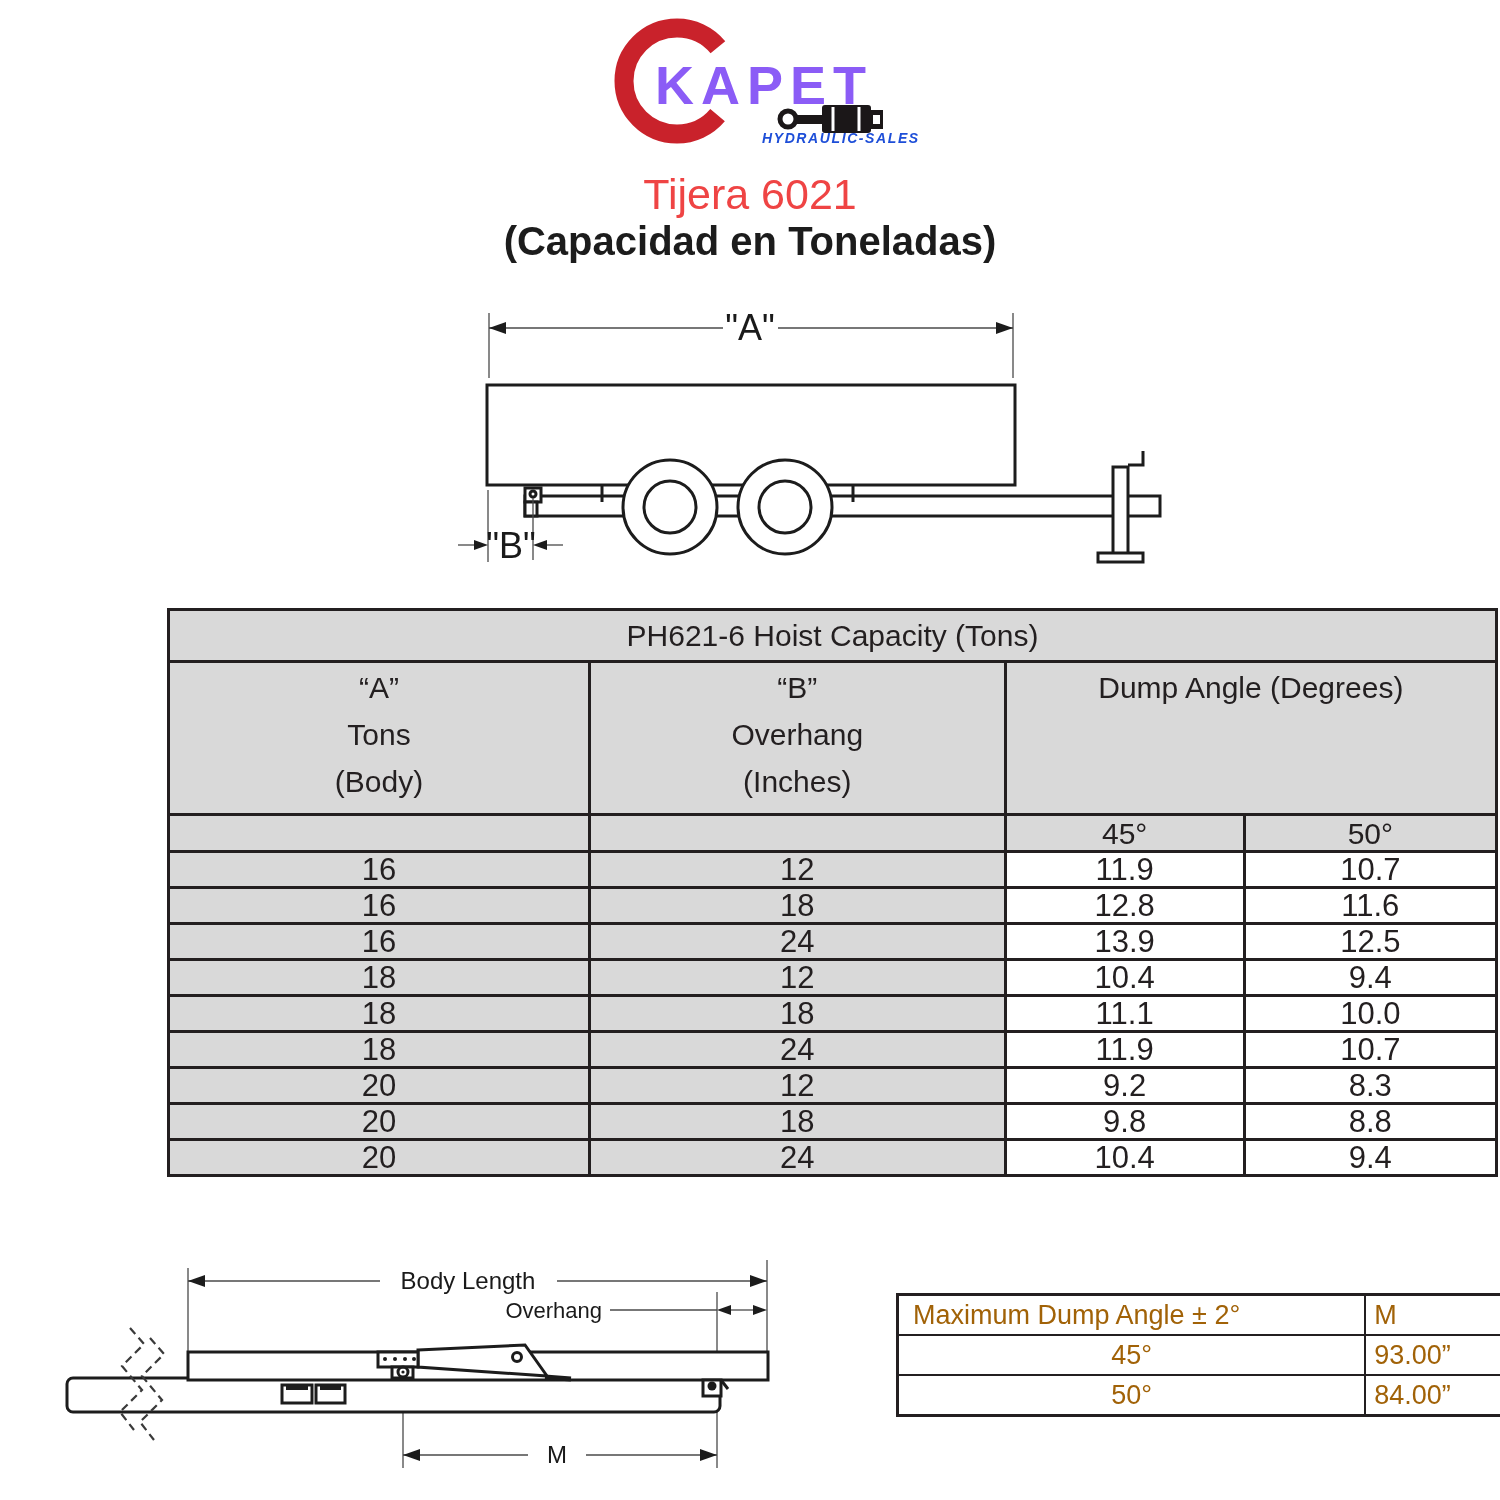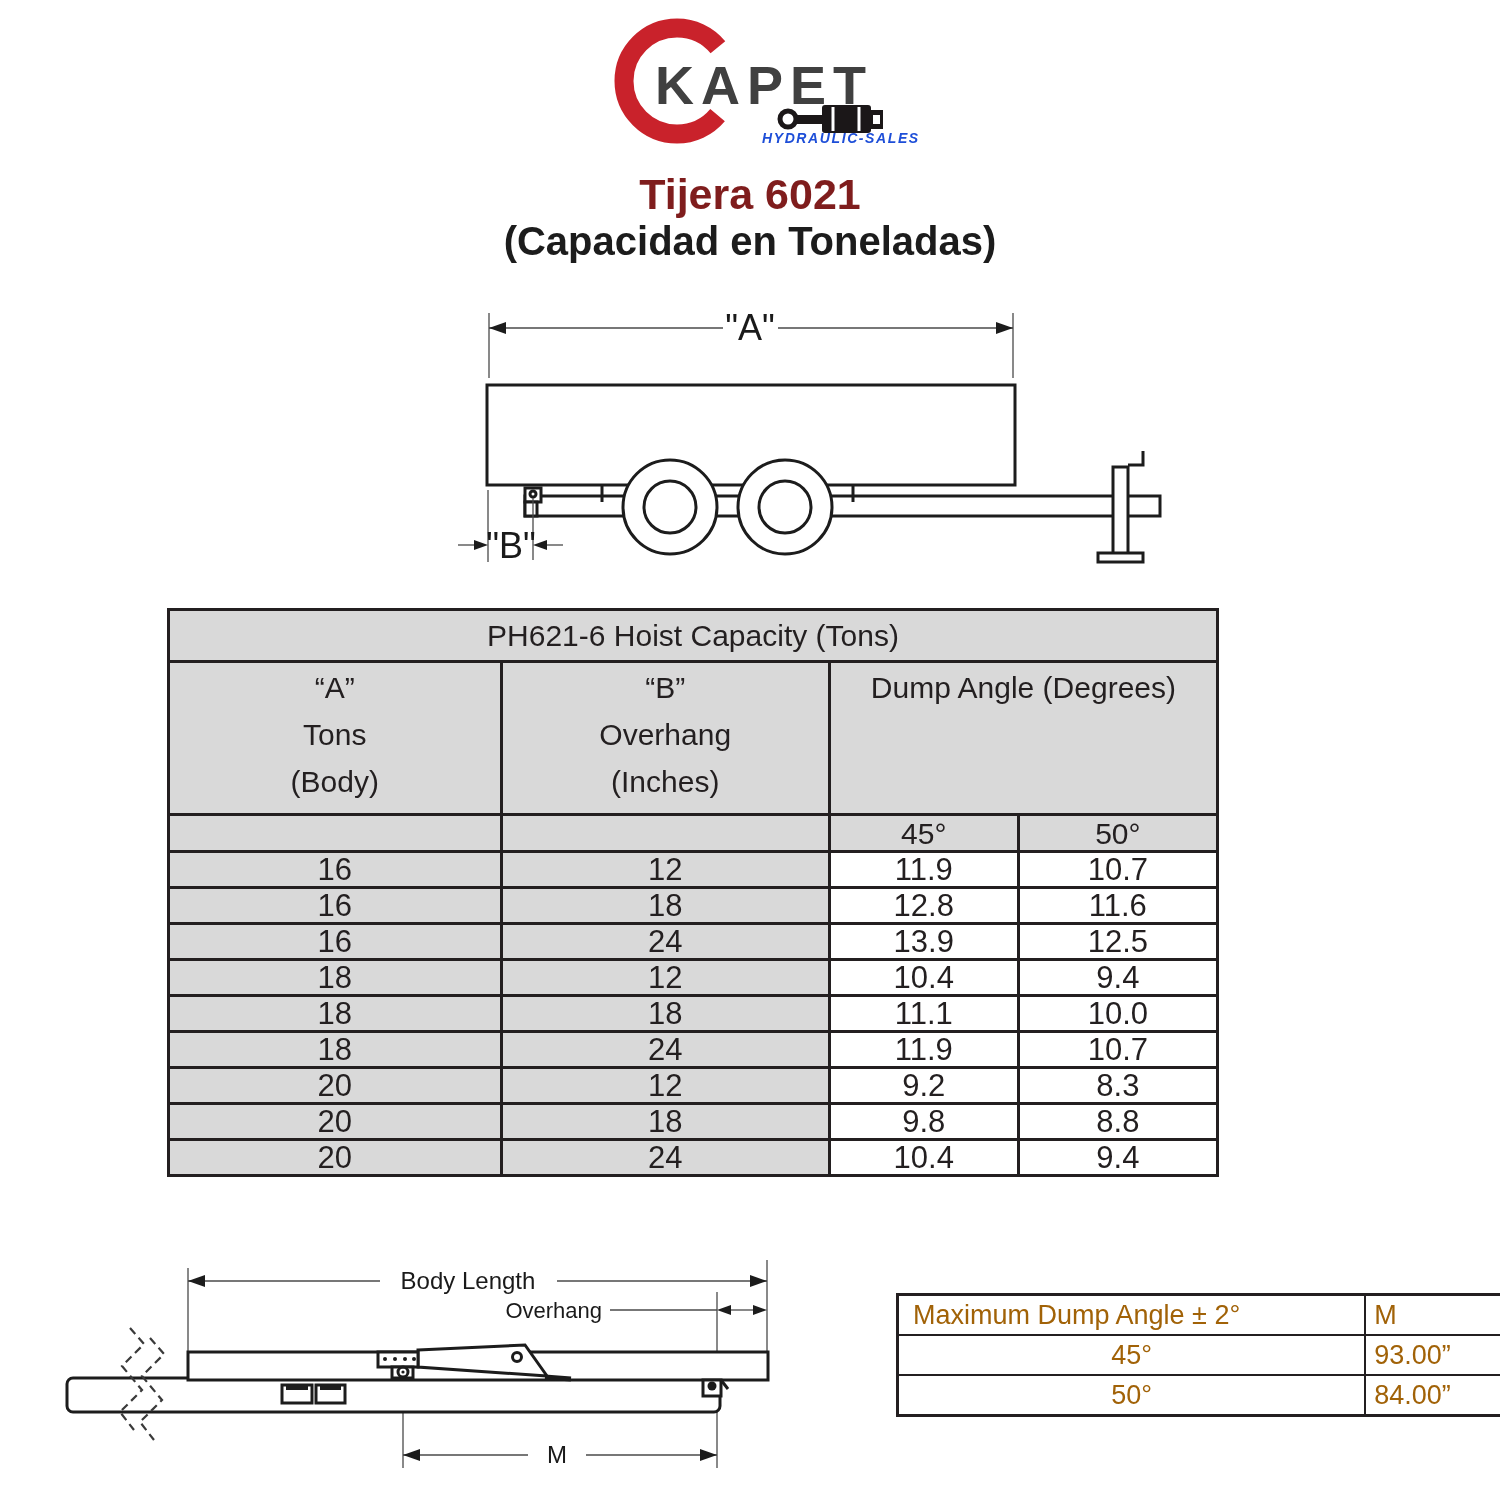"KAPET" .brand { color: #404040 -> #8b5cf6 }
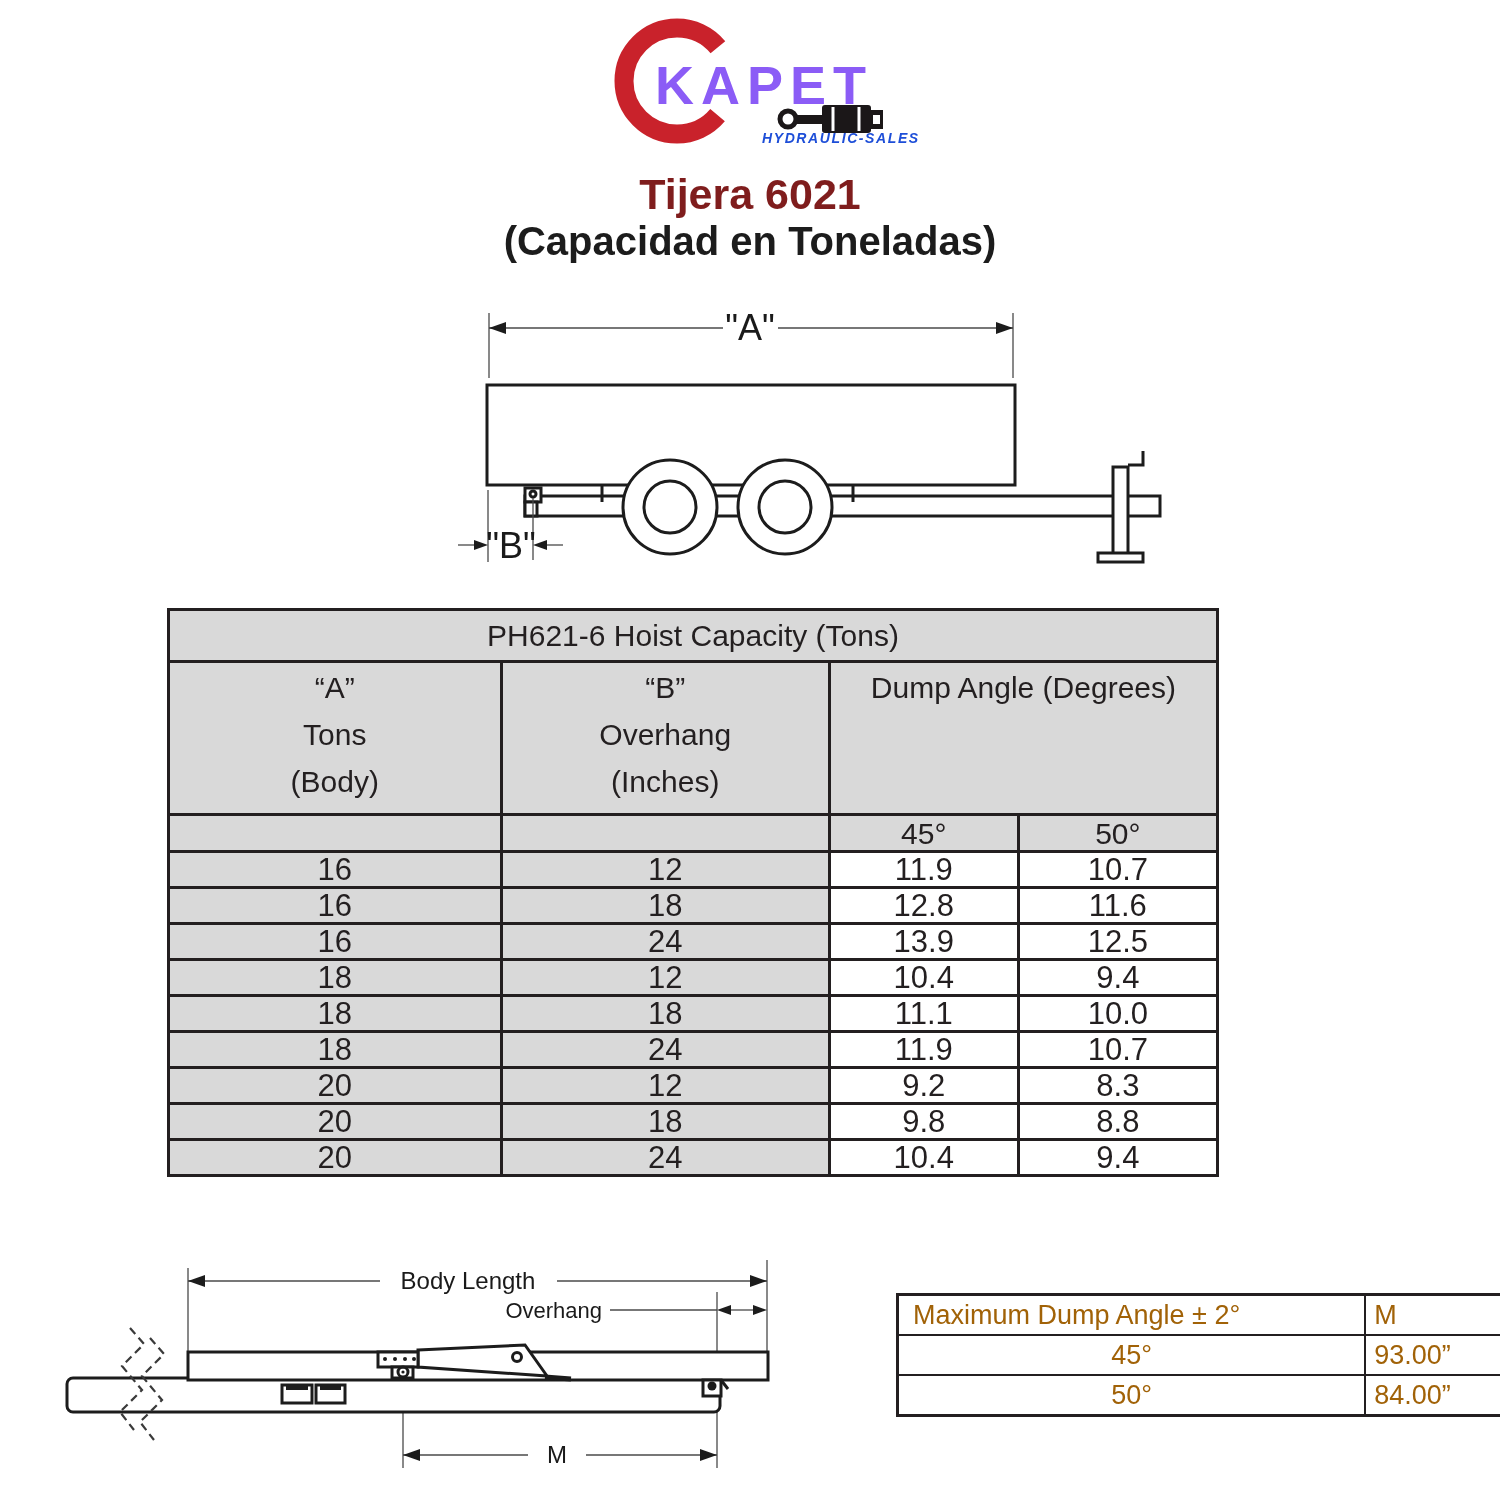"Tijera 6021" .title { color: #7f1d1d -> #ef4444; font-weight: bold -> normal }
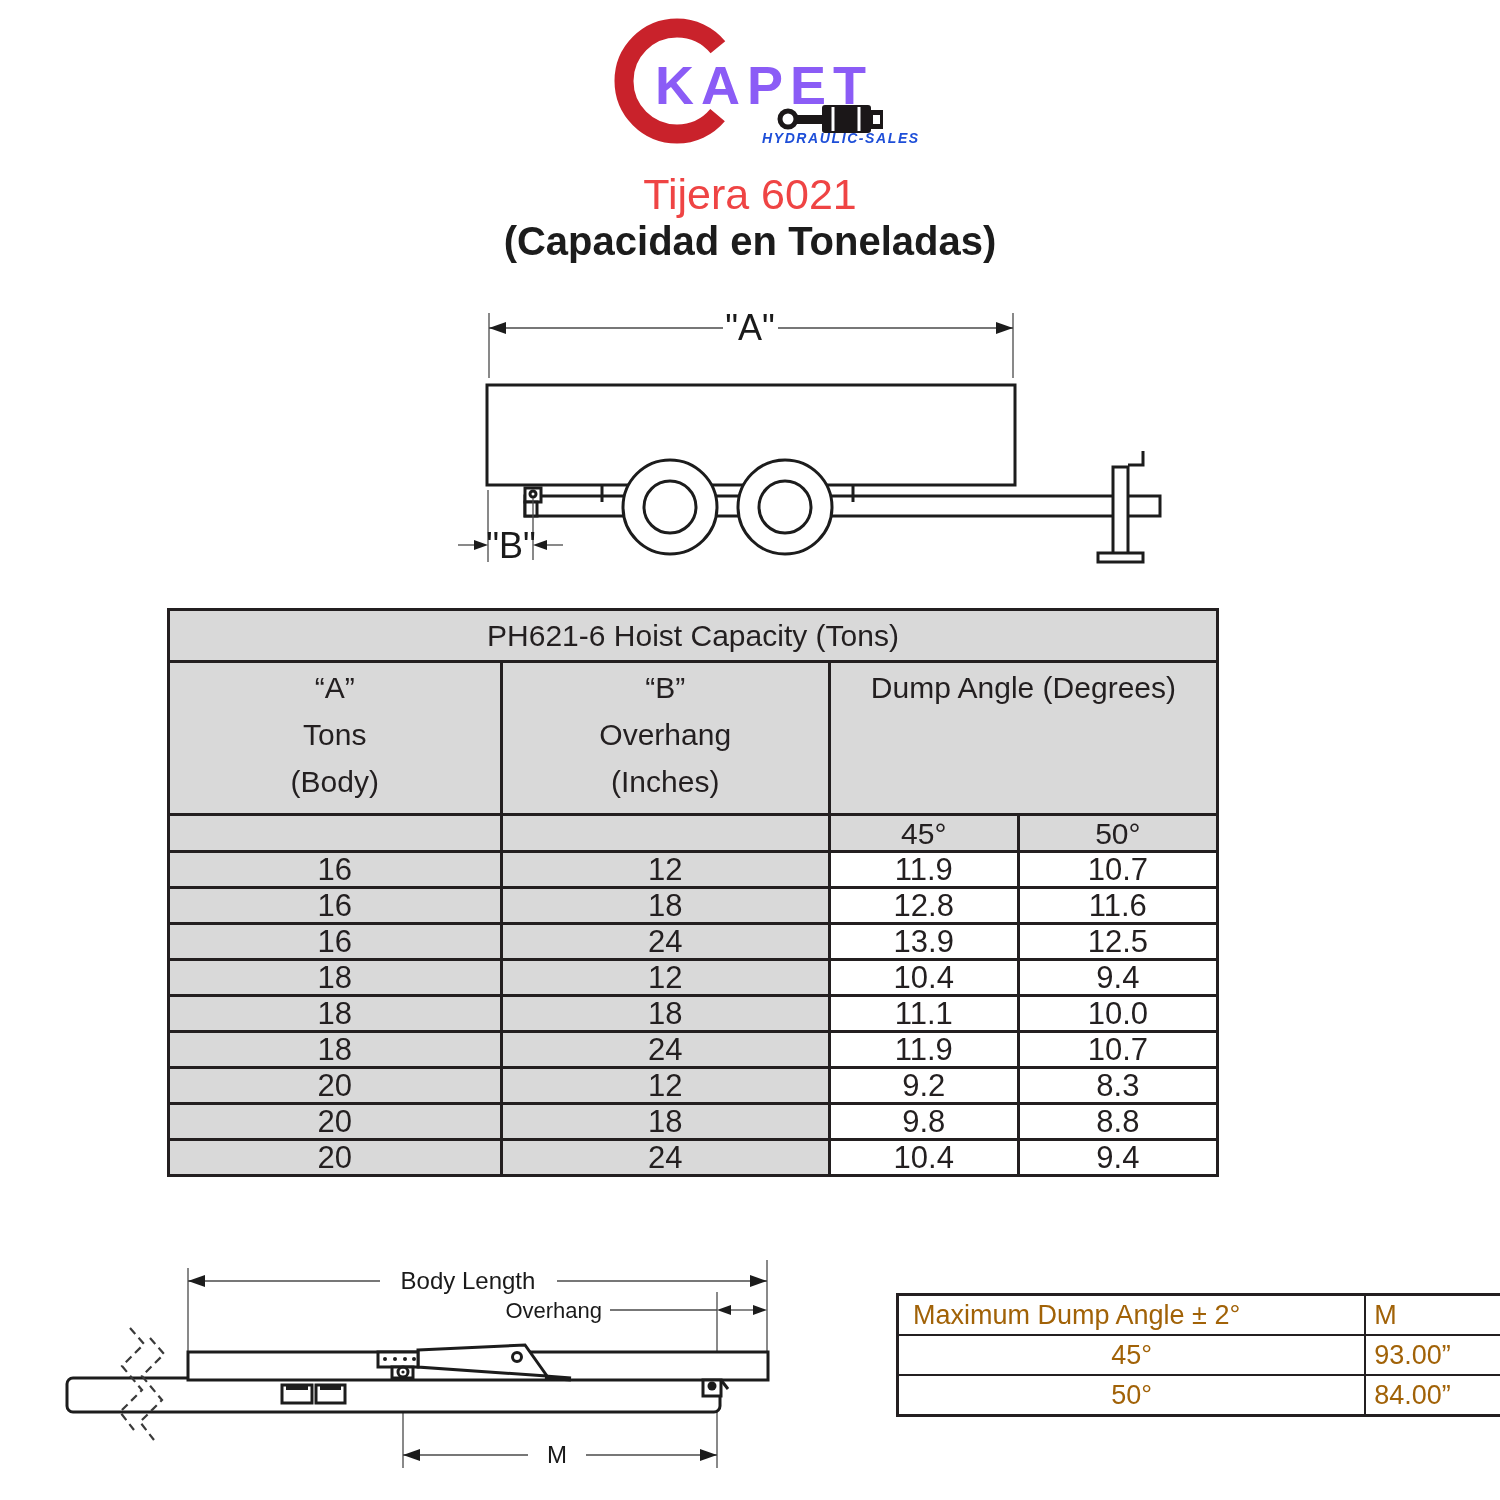"PH621-6 Hoist Capacity (Tons)" .cap-table { width: 1052px -> 1331px }
